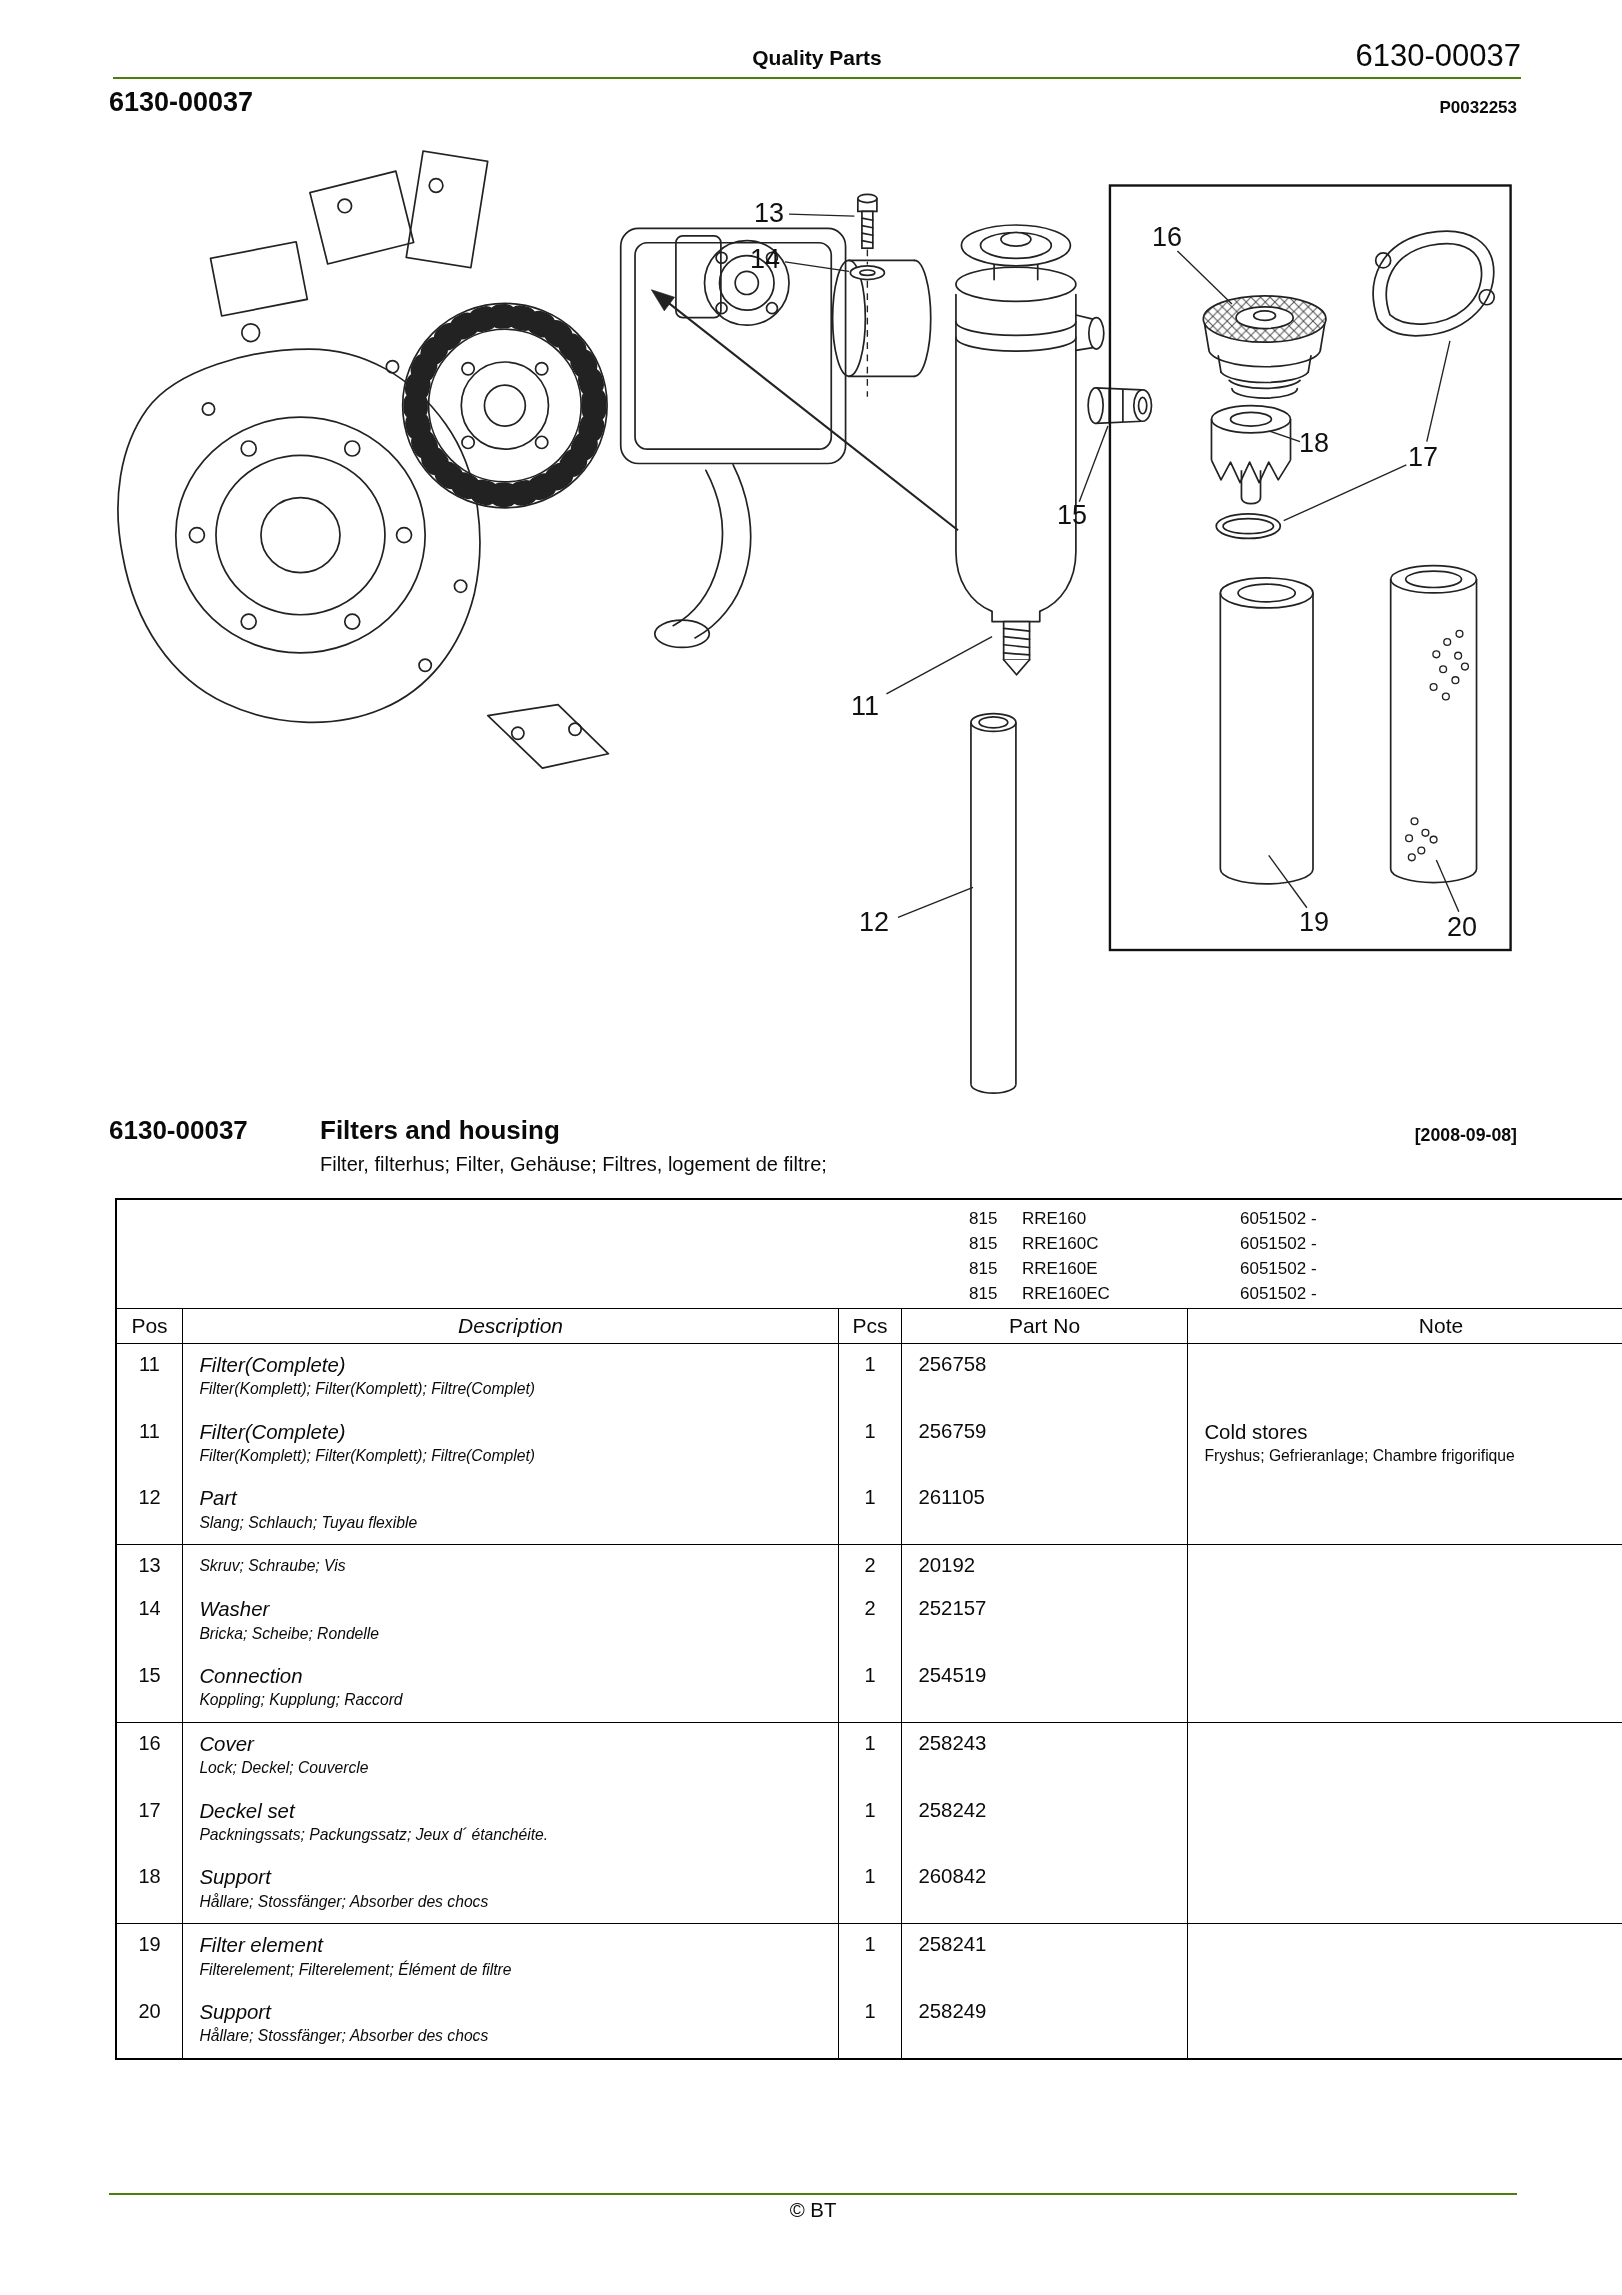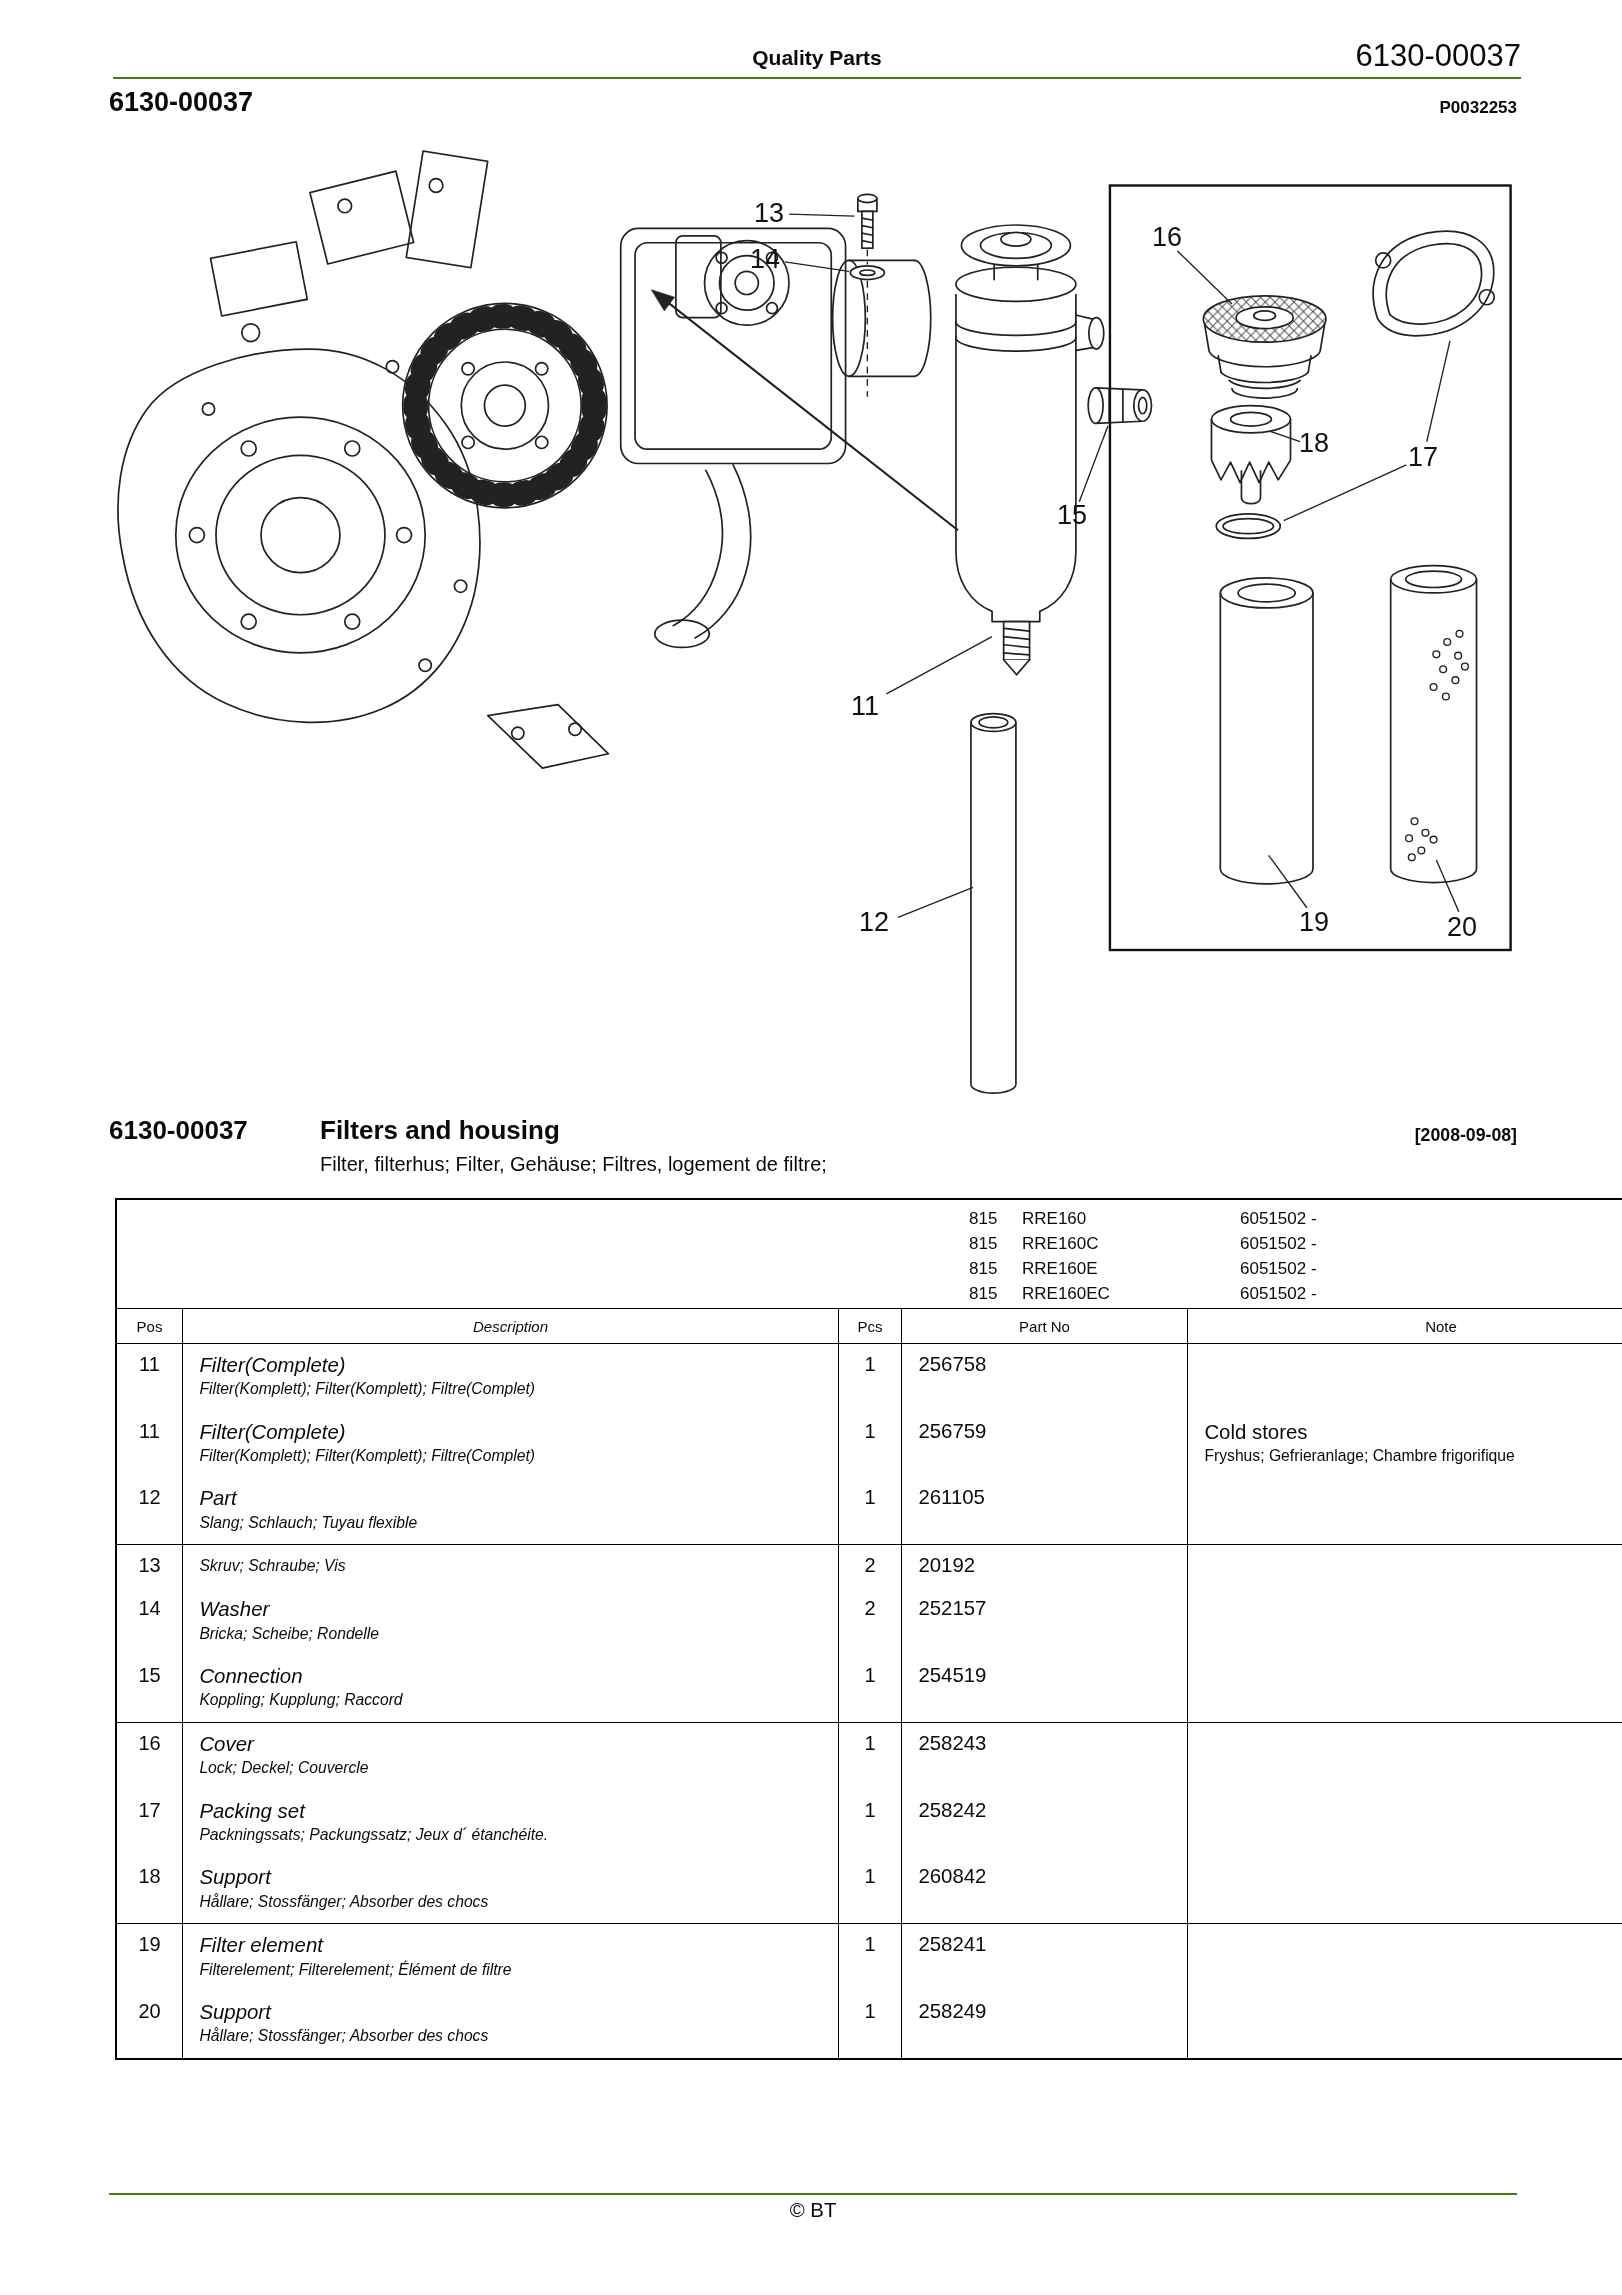"Pos" .hcell { font-size: 15px -> 21px }
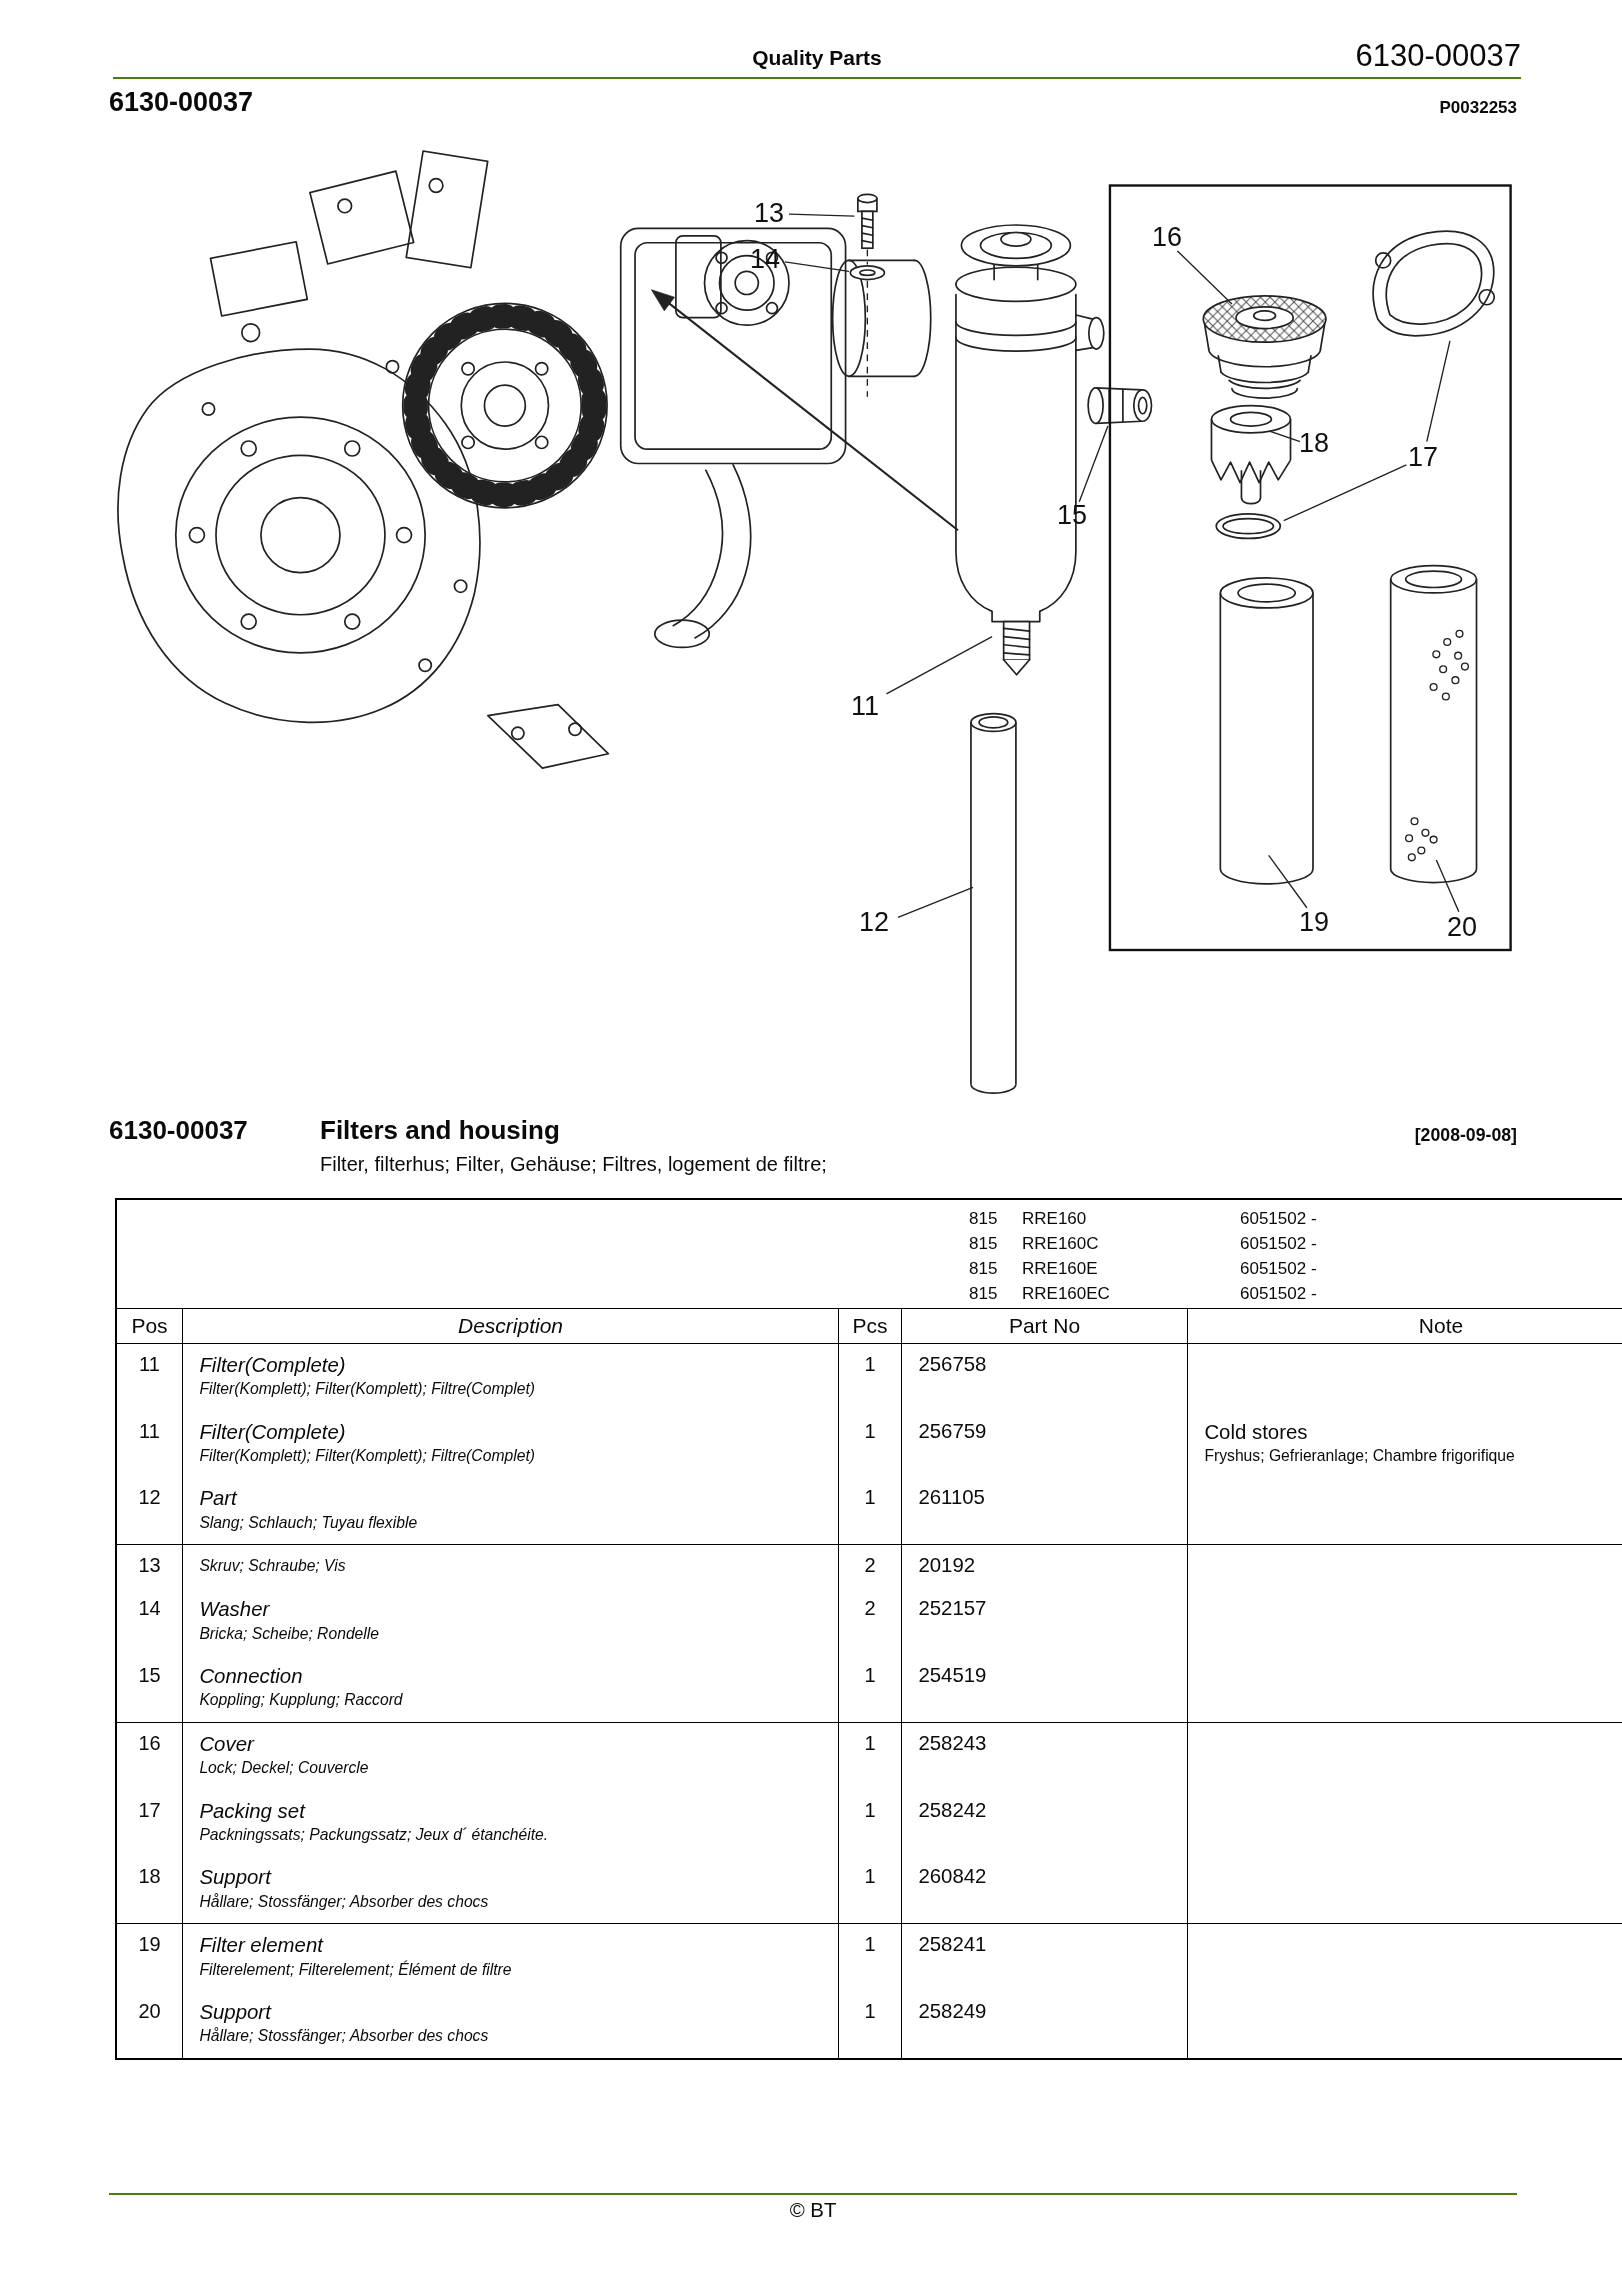"Packing set" div.t-main { text: Packing -> Deckel }
